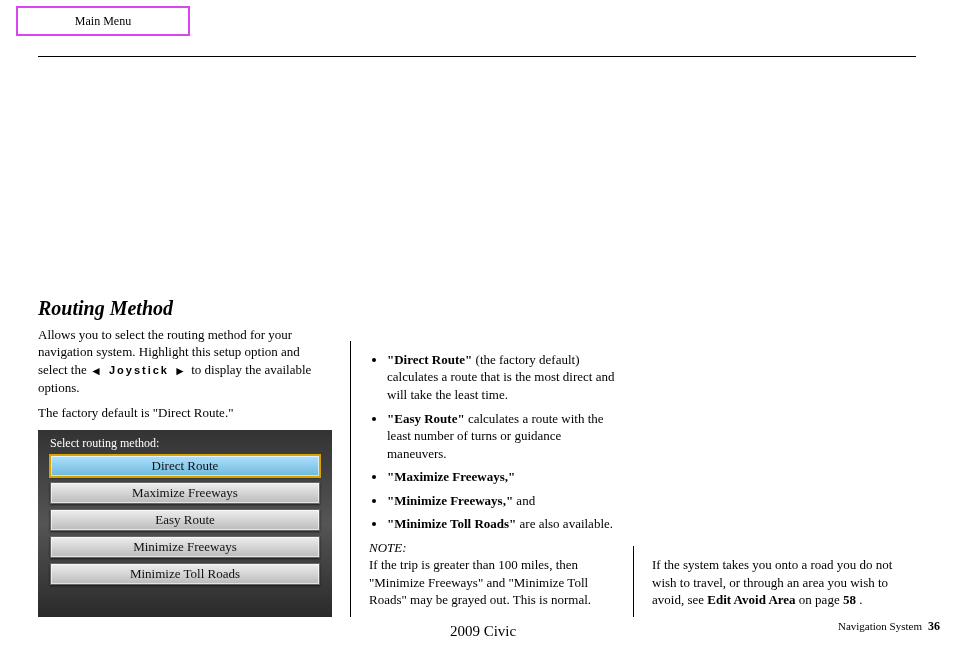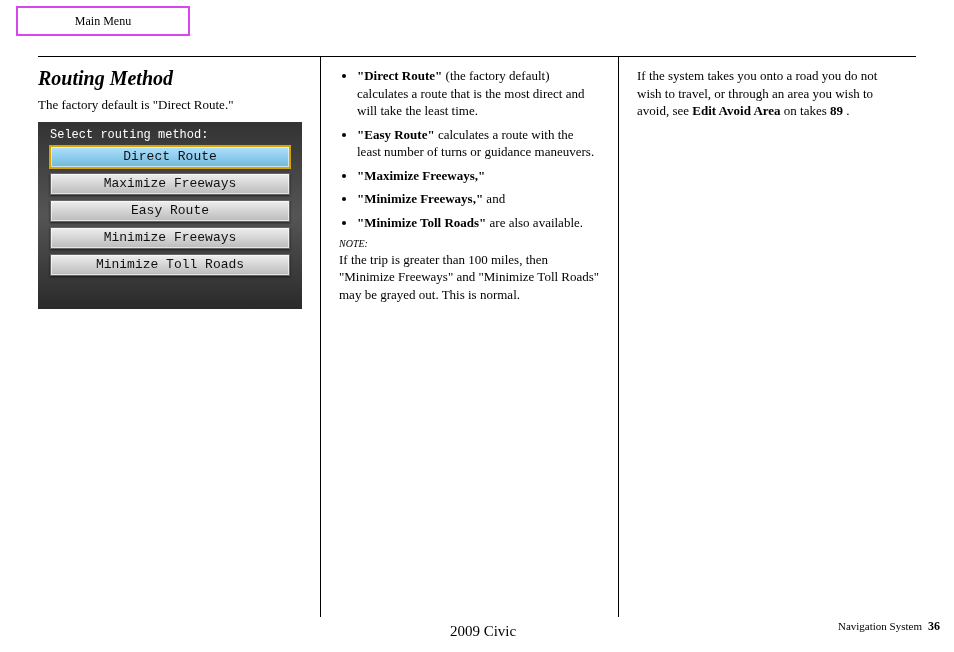"Routing Method" .cols { align-items: none -> flex-end }
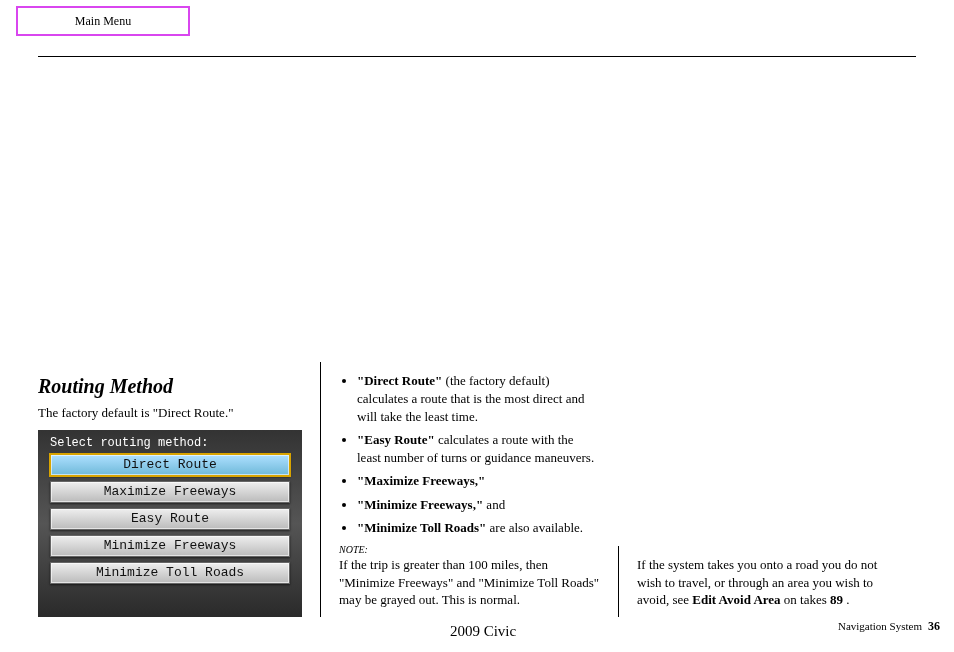"Allows you to select the" p { html: none -> <p> <span>Allows you to select the routing method for your navigation system. Highlight this setup option and select the </span> <span> <span>◄</span><span> Joystick </span><span>►</span> </span> <span> to display the available options.</span> </p> }
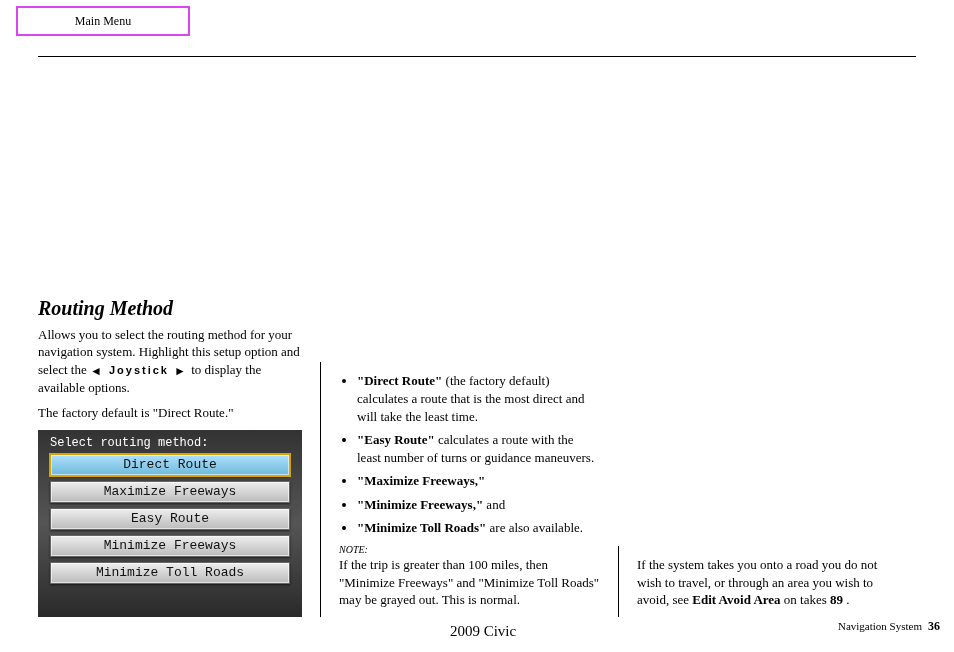"Select routing method:" .screen { font-family: Liberation Mono, monospace -> Liberation Serif, serif; width: 264px -> 294px }
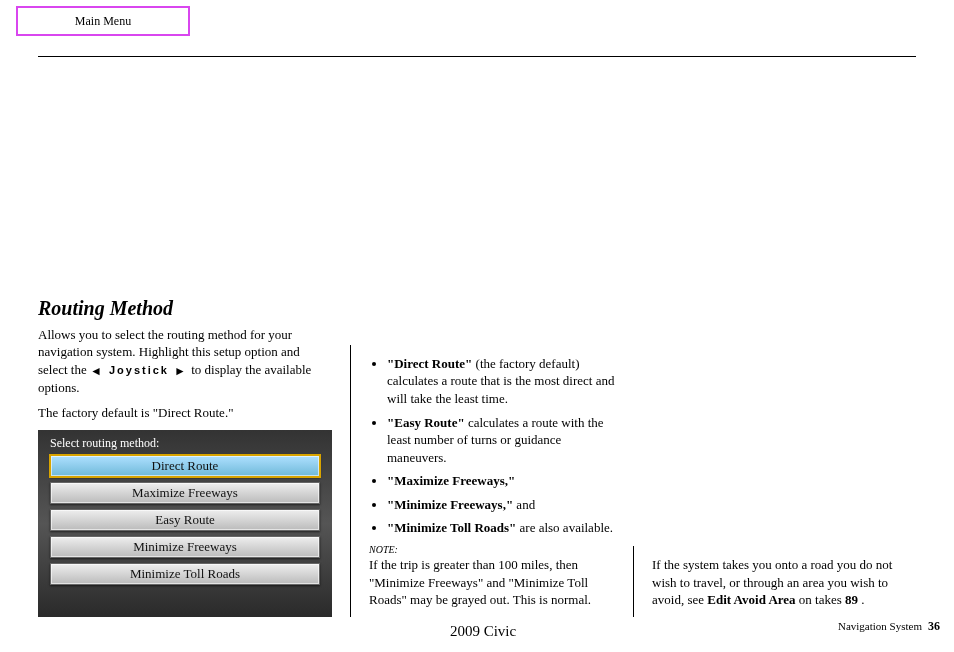"NOTE:" .note-title { font-size: 10px -> 13px }
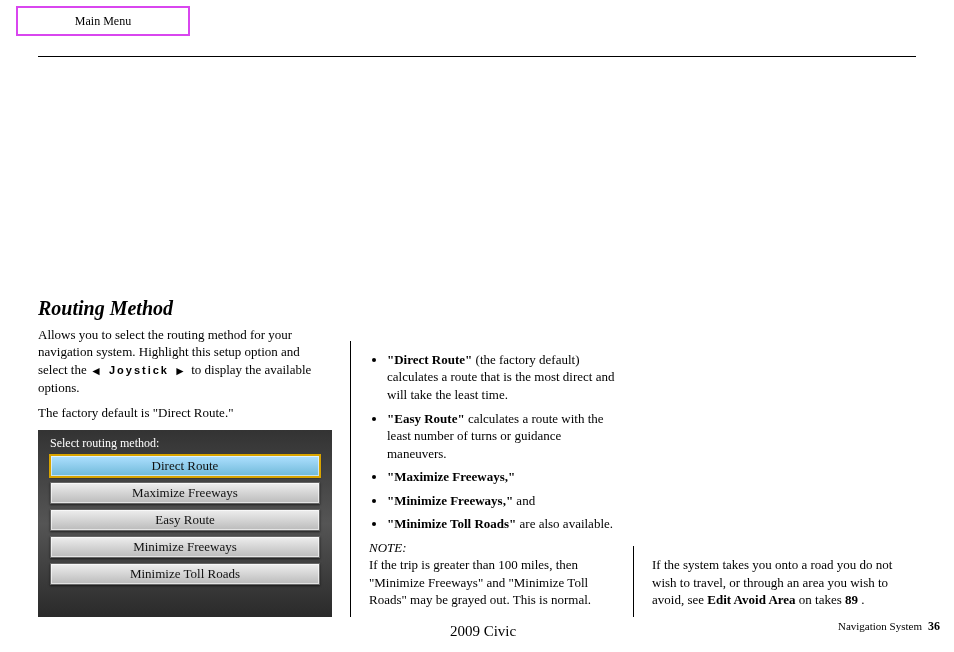"on takes" span { text: takes -> page }
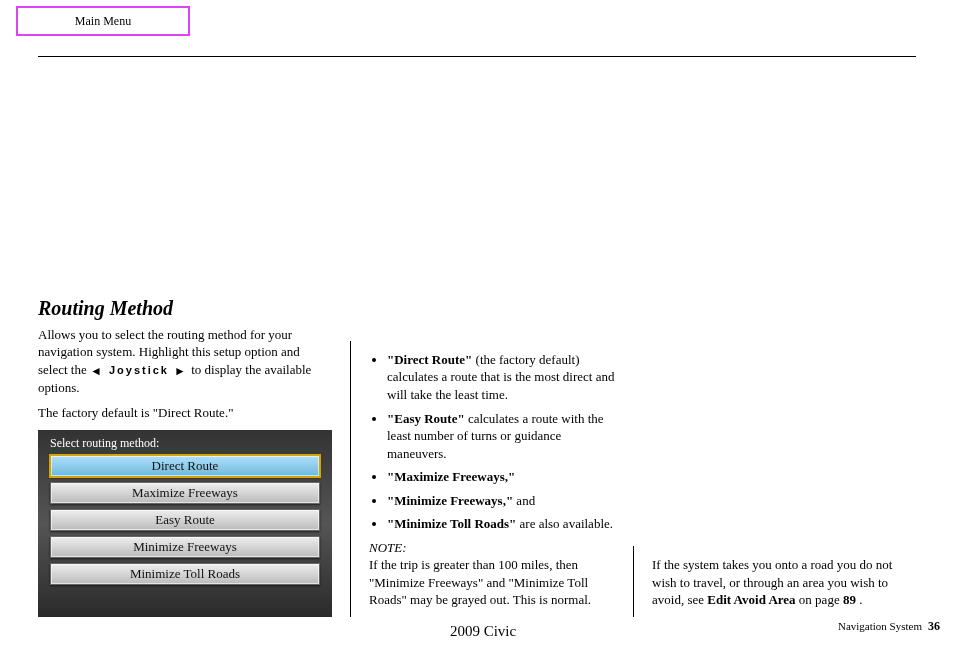"89" span.bold-inline { text: 89 -> 58 }
